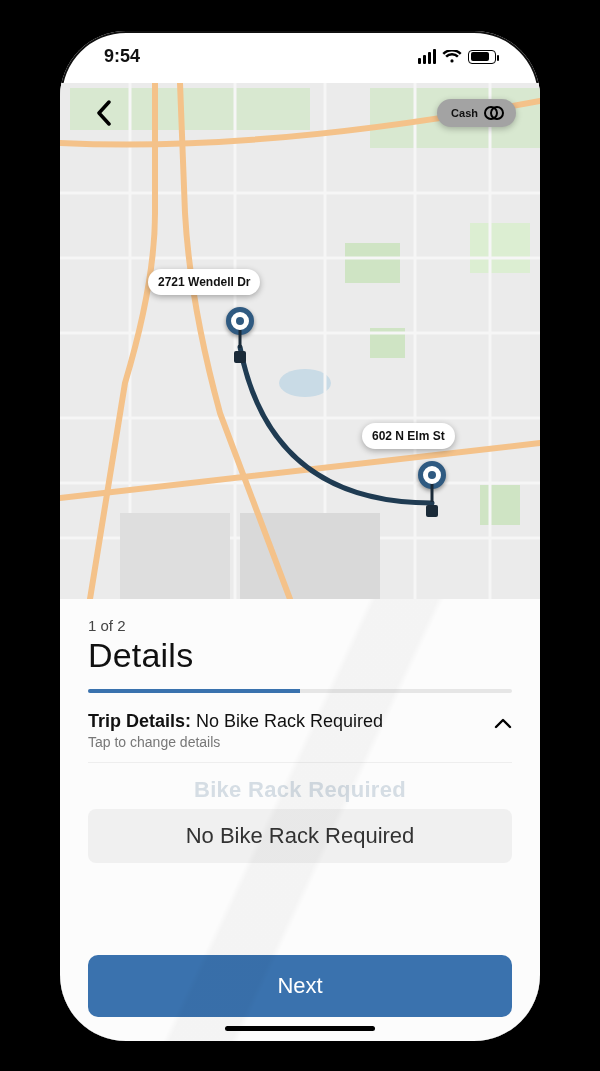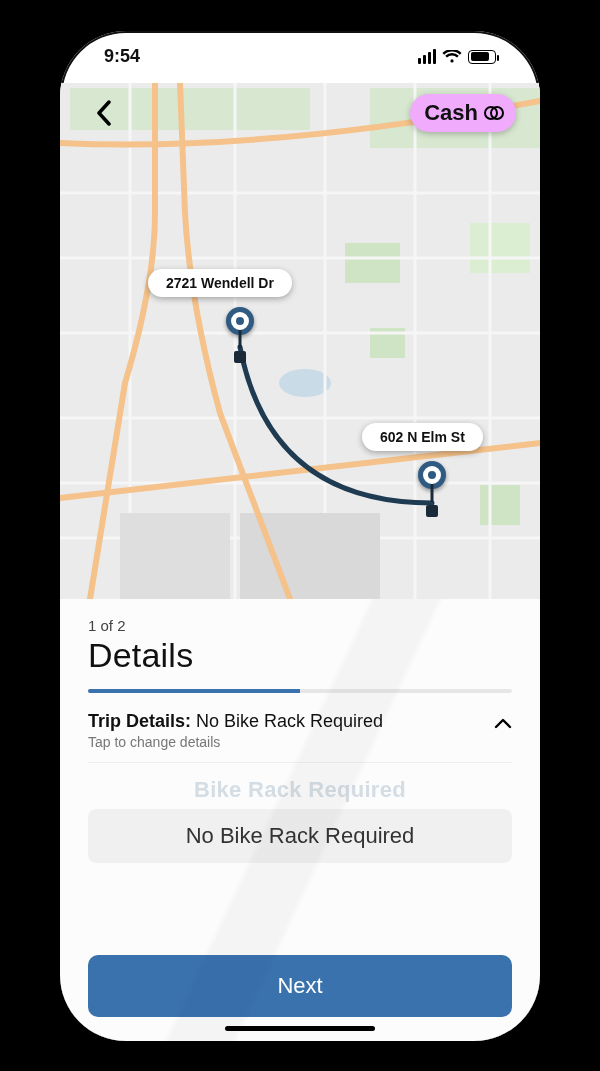"Cash" .cash-pill { background: #f0abfc -> #a3a3a3; font-size: 22px -> 11px }
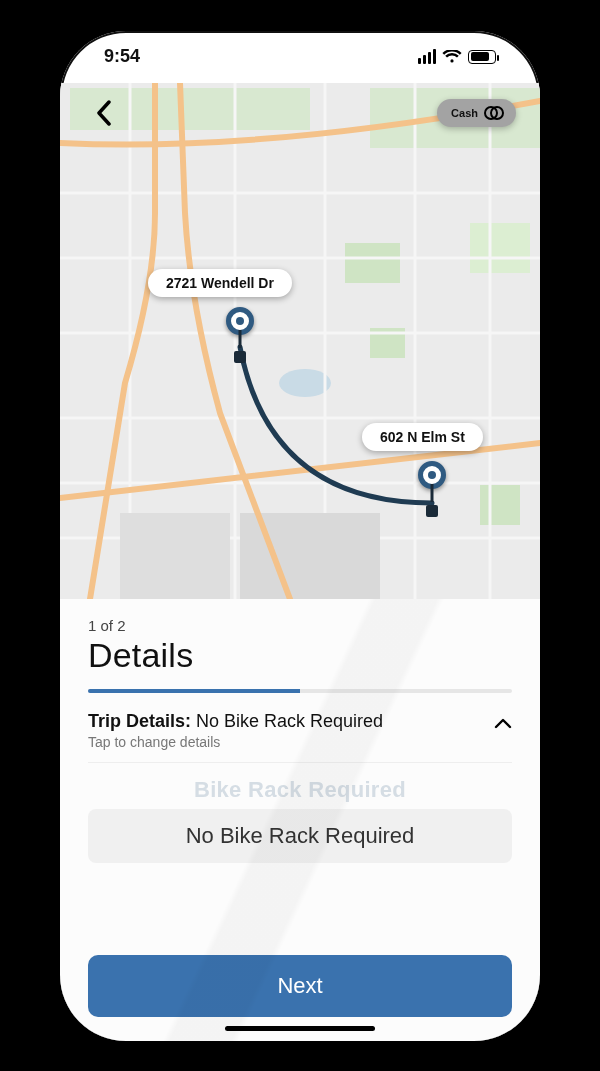"2721 Wendell Dr" .addr-bubble { font-size: 14px -> 12px; padding: 6px 18px -> 6px 10px }
